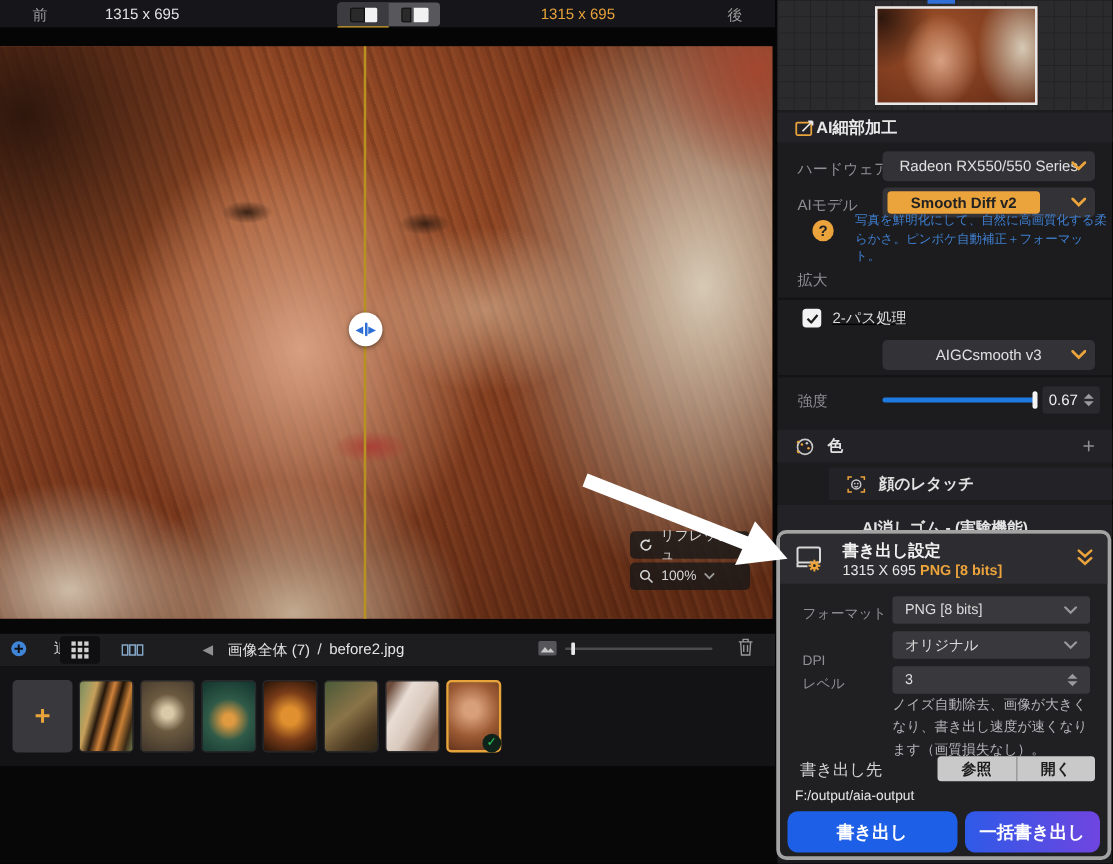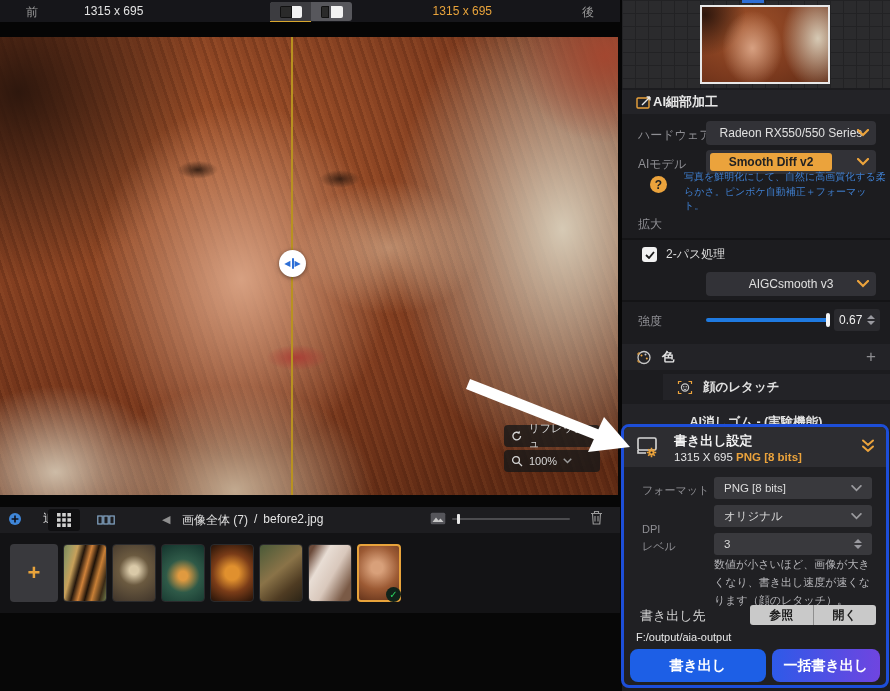"2-パス処理" .chk-row { text-decoration: none -> underline }
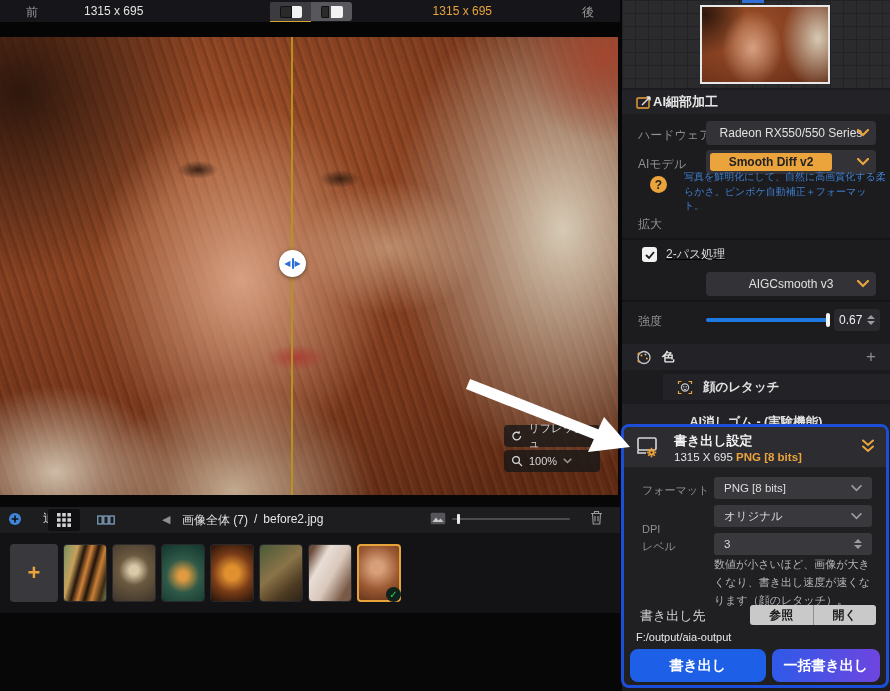"書き出し設定" .export { border: 3px solid #1d4ed8 -> 3px solid #a3a3a3 }
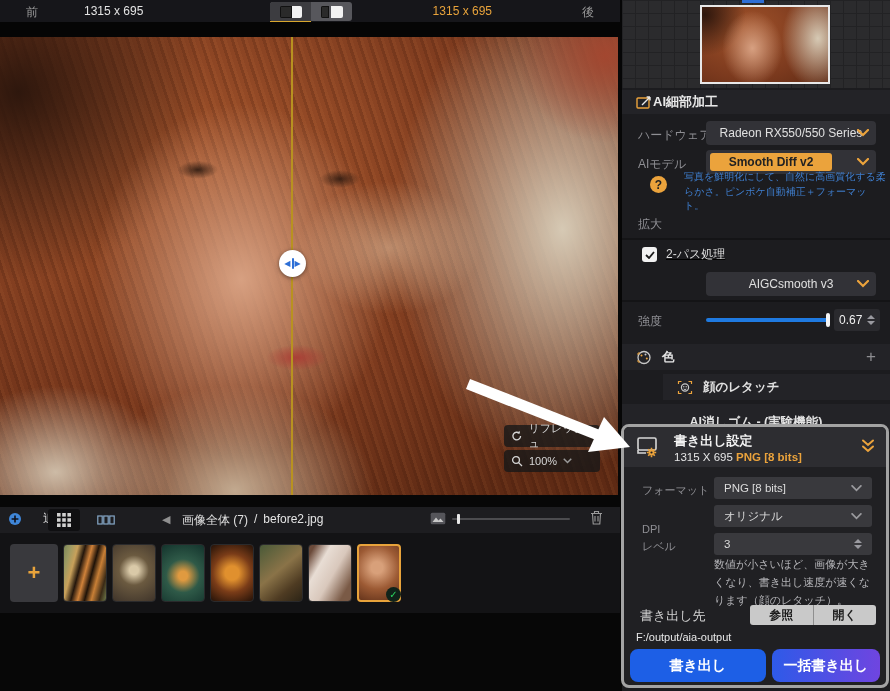"数値が小さいほど、画像が大きくなり、書き出し速度が速くなります（顔のレタッチ）。" div.exp-note { text: 数値が小さいほど、画像が大きくなり、書き出し速度が速くなります（顔のレタッチ -> ノイズ自動除去、画像が大きくなり、書き出し速度が速くなります（画質損失なし }
